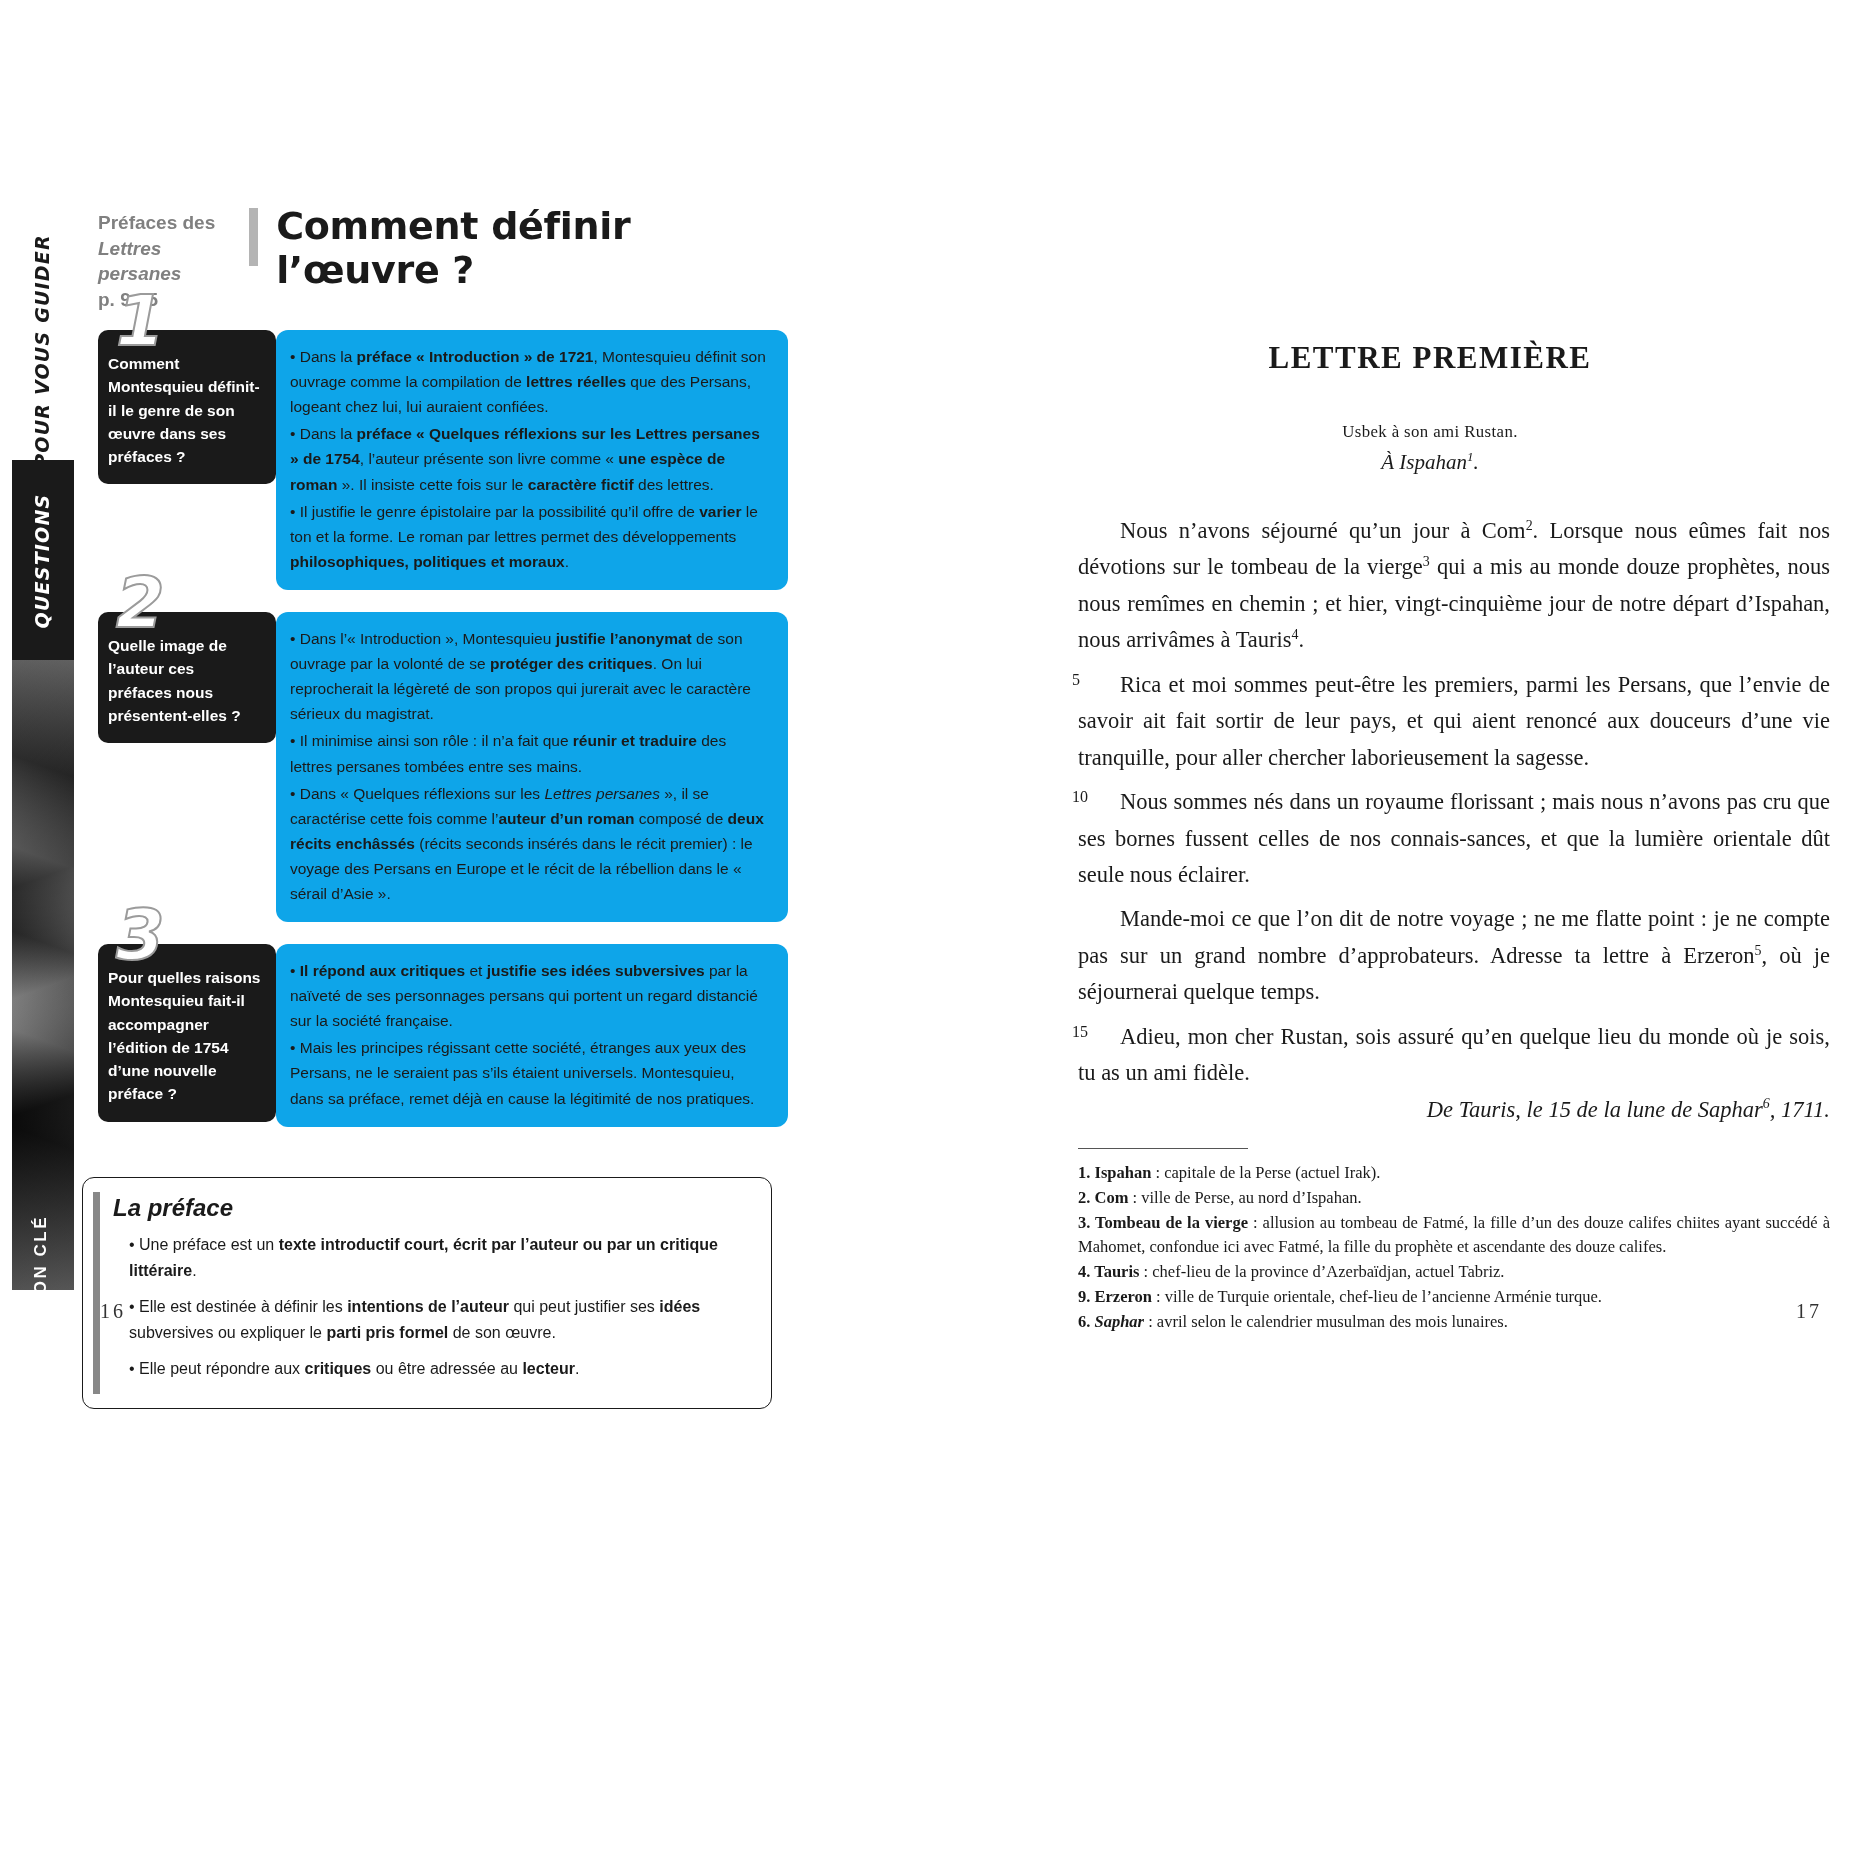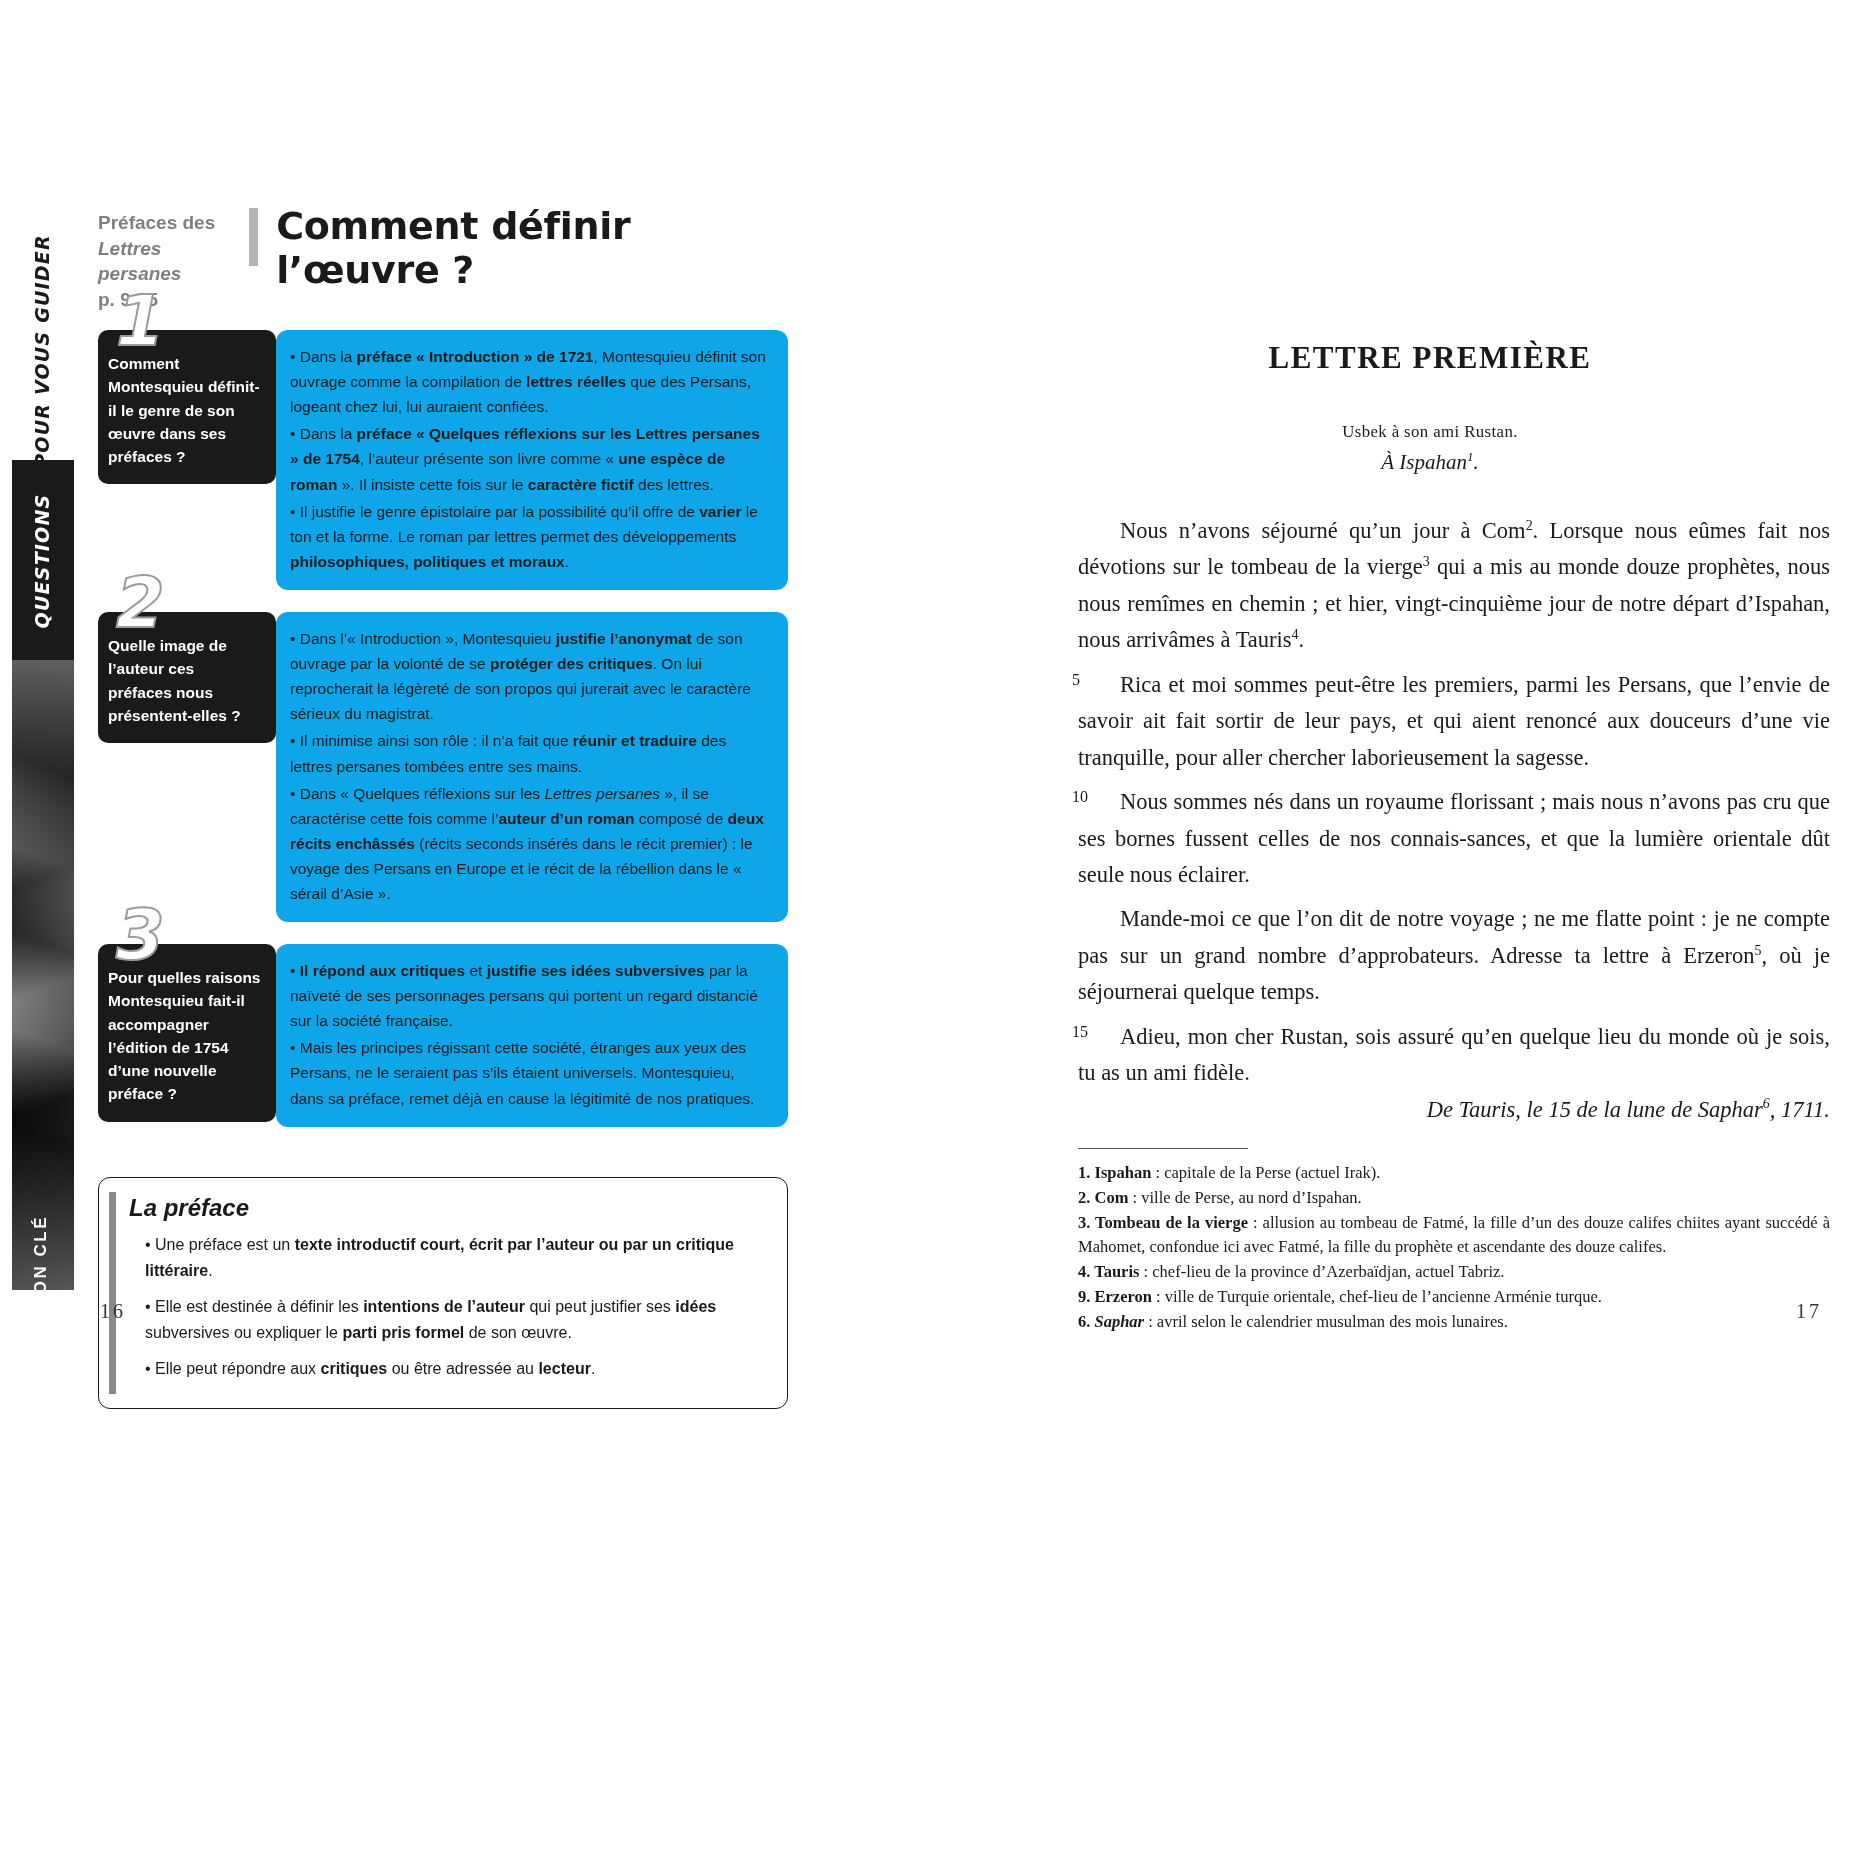"La préface" .defbox { left: 98px -> 82px }
